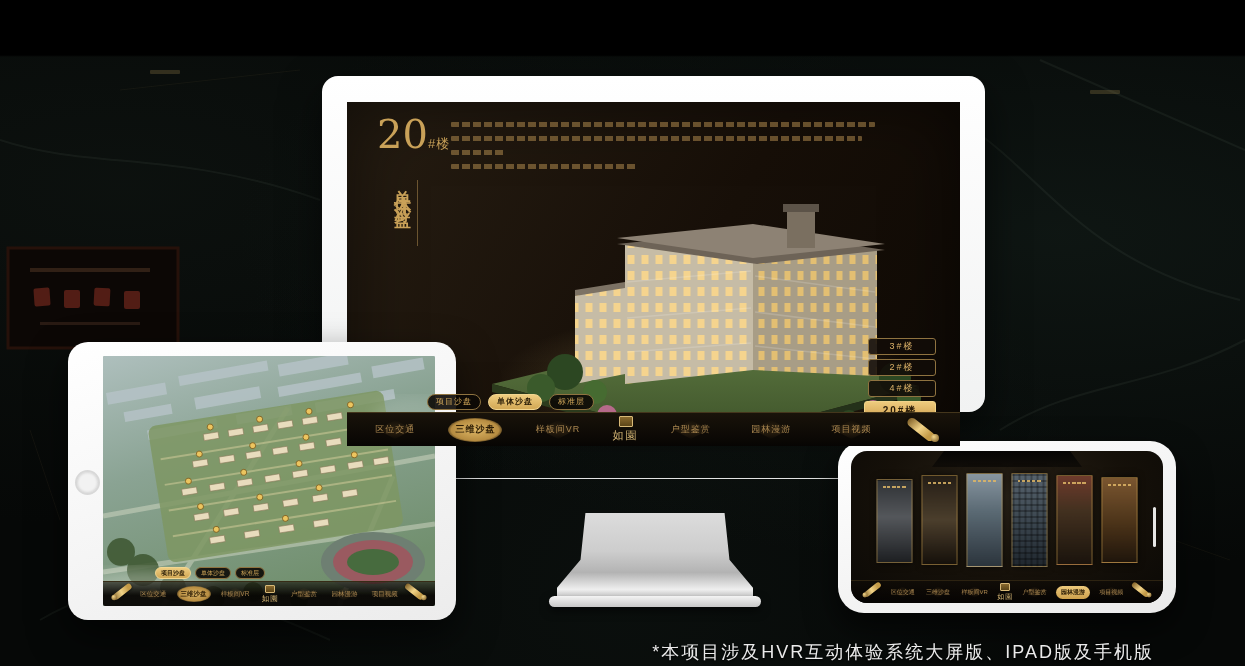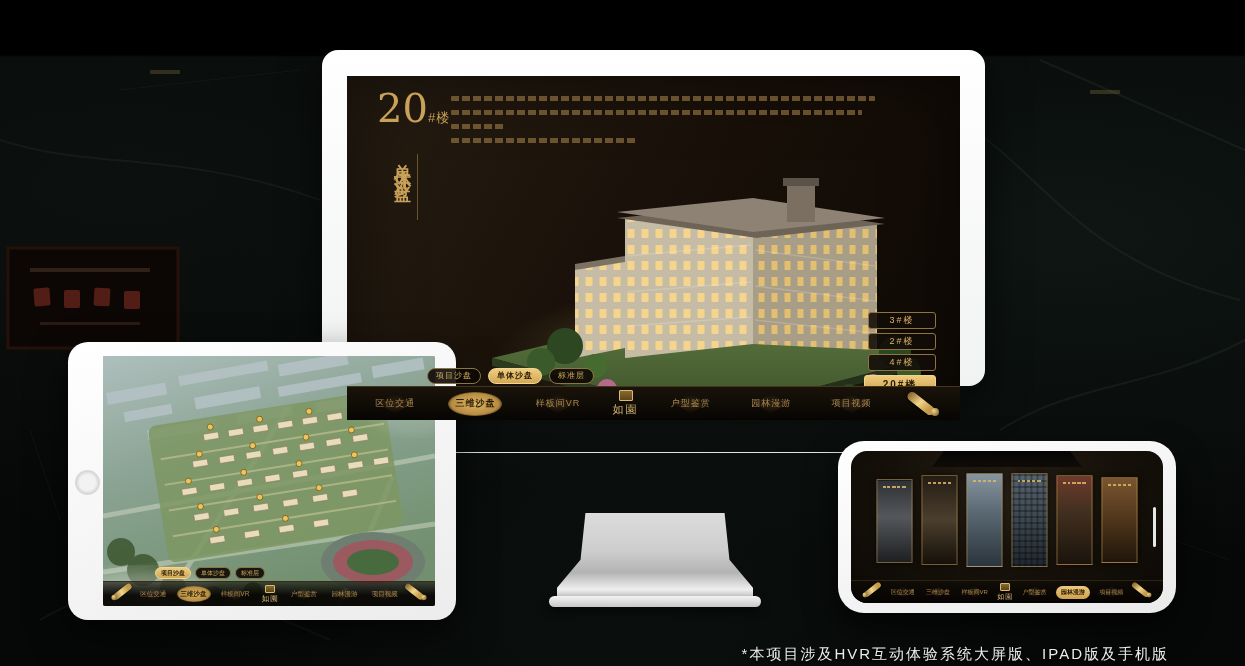"20#楼" .monitor { top: 50px -> 76px }
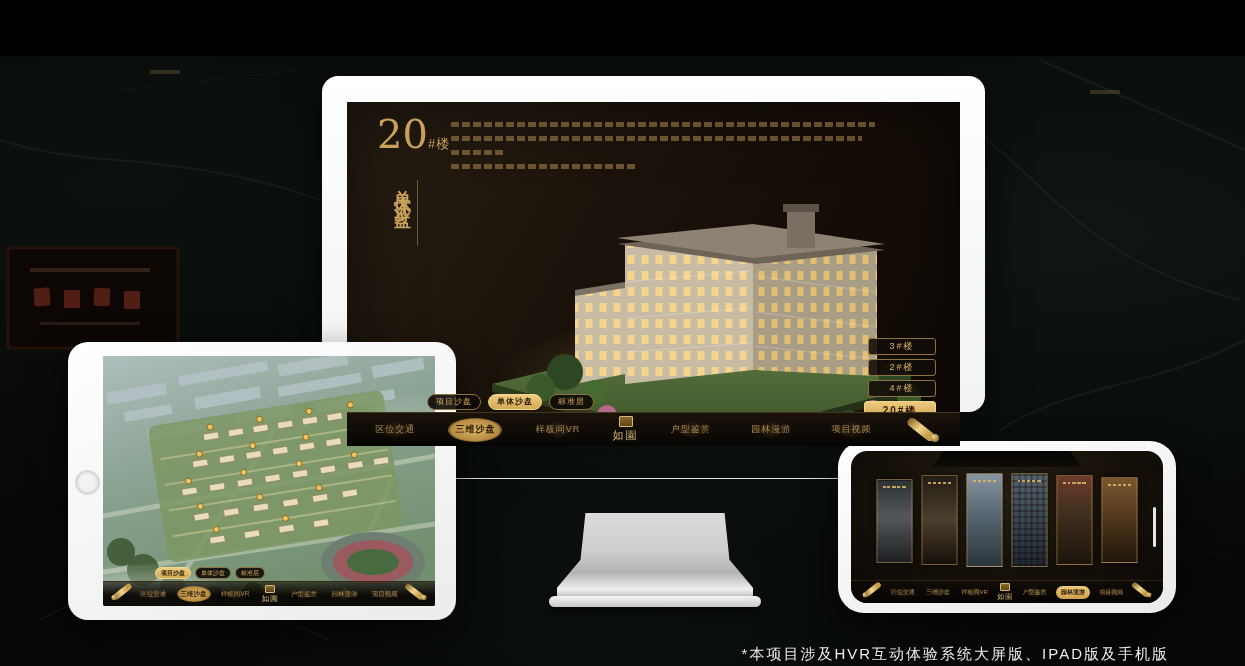"*本项目涉及HVR互动体验系统大屏版、IPAD版及手机版" .footnote { font-size: 15px -> 18px; right: 76px -> 91px }
